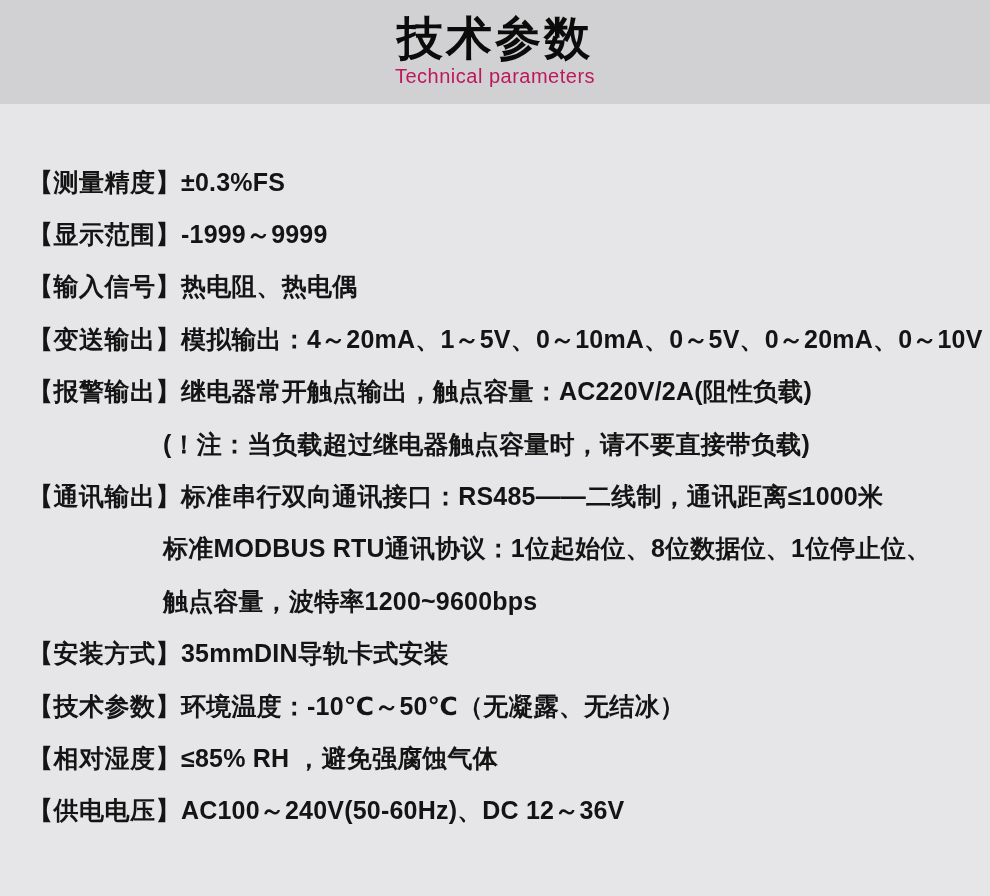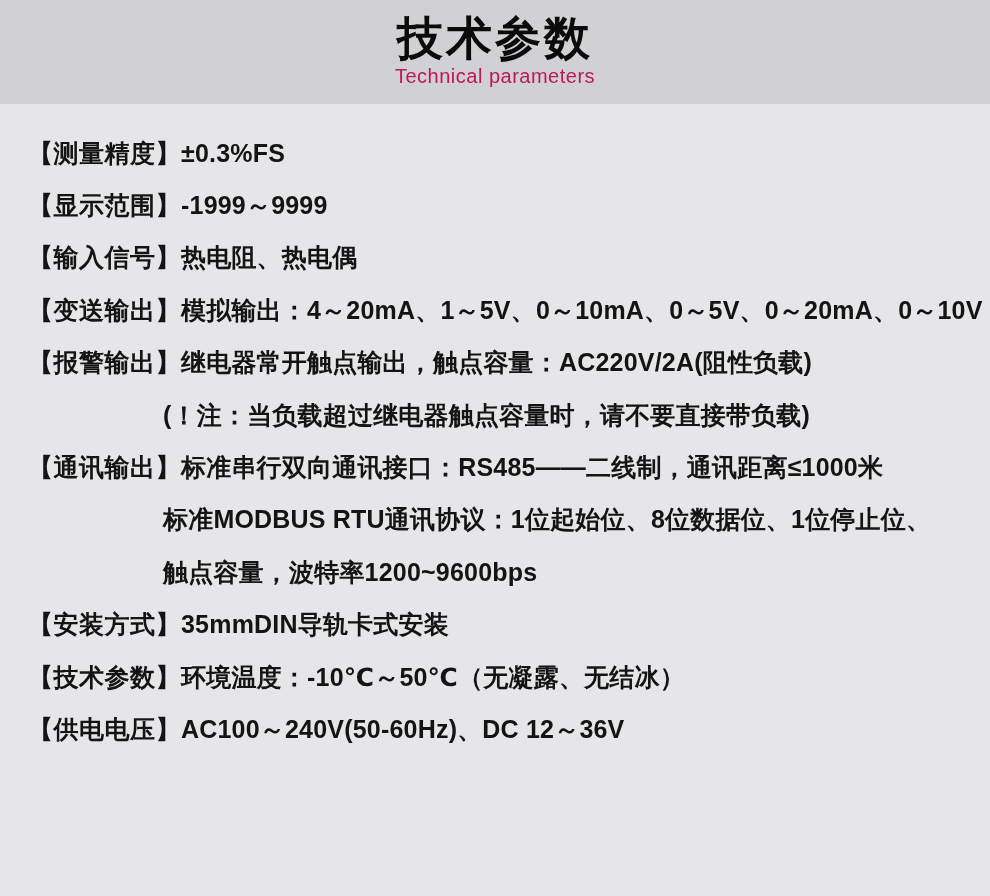"【测量精度】" .specs { margin-top: none -> 29px }
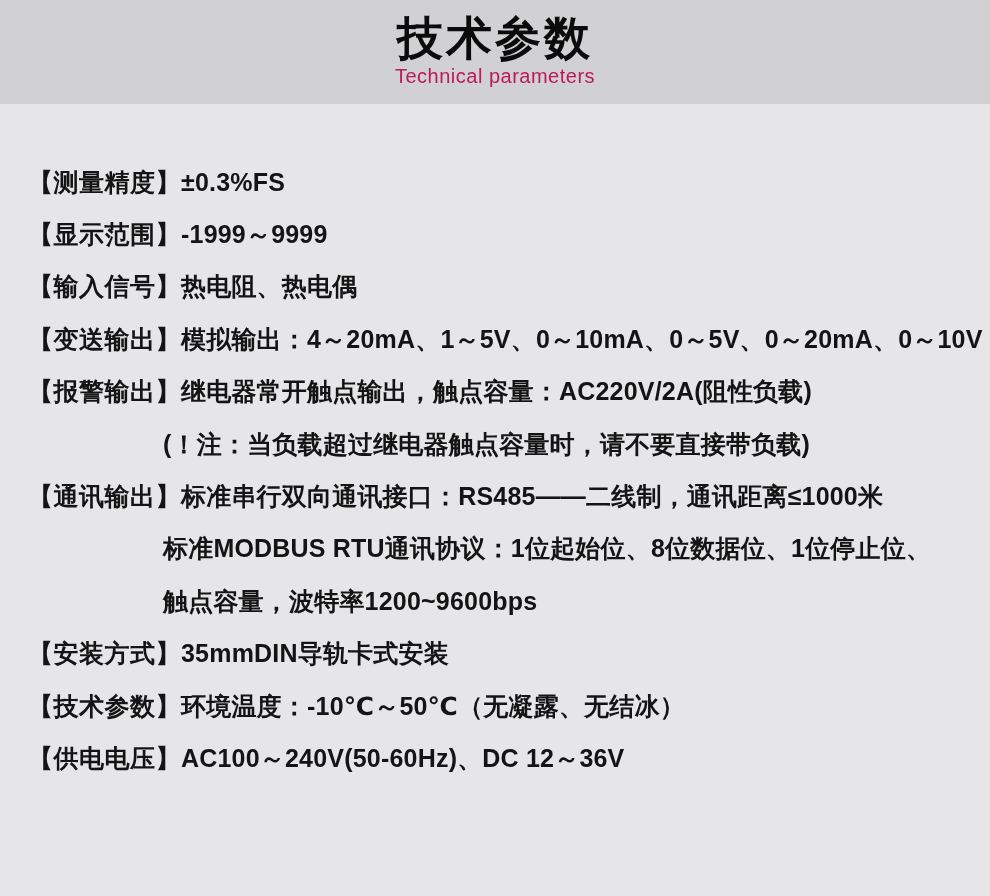"【相对湿度】" div.spec-row { html: none -> <div> <span>【相对湿度】</span> <span>≤85% RH ，避免强腐蚀气体</span> </div> }
